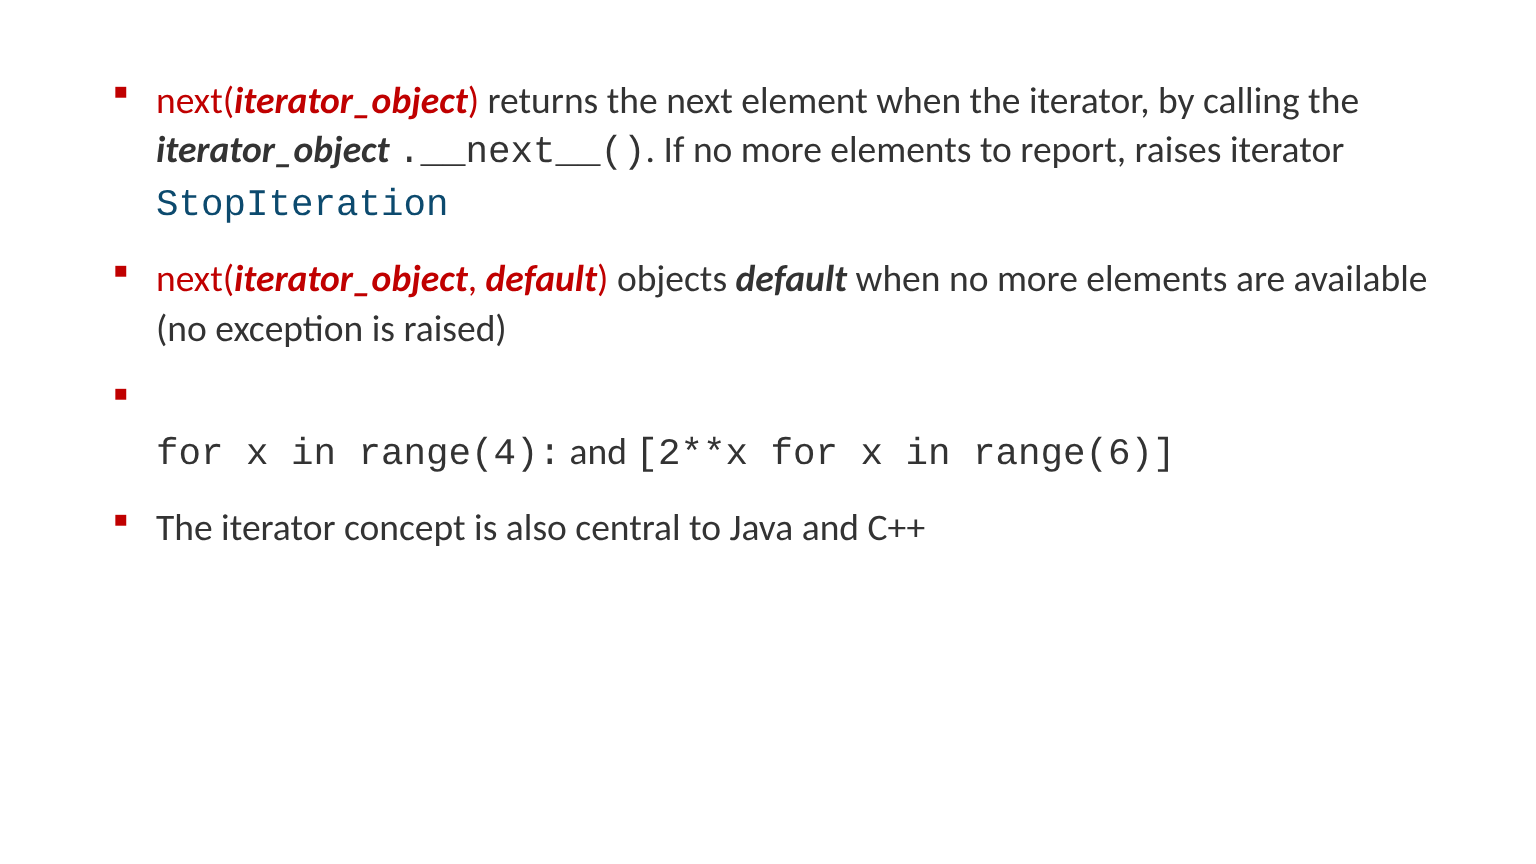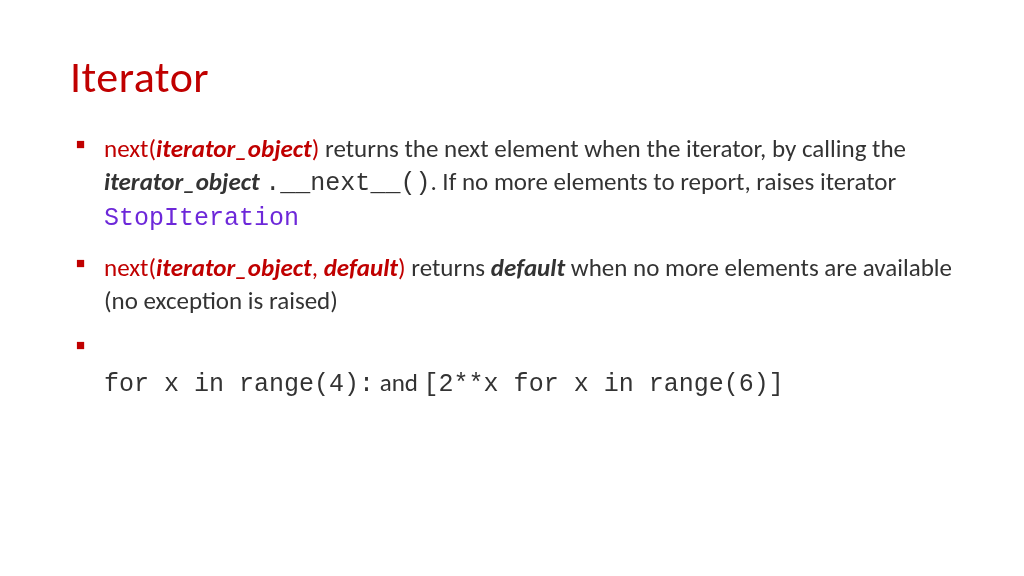"Iterator" h1.title { html: <h1>Iterator</h1> -> none }
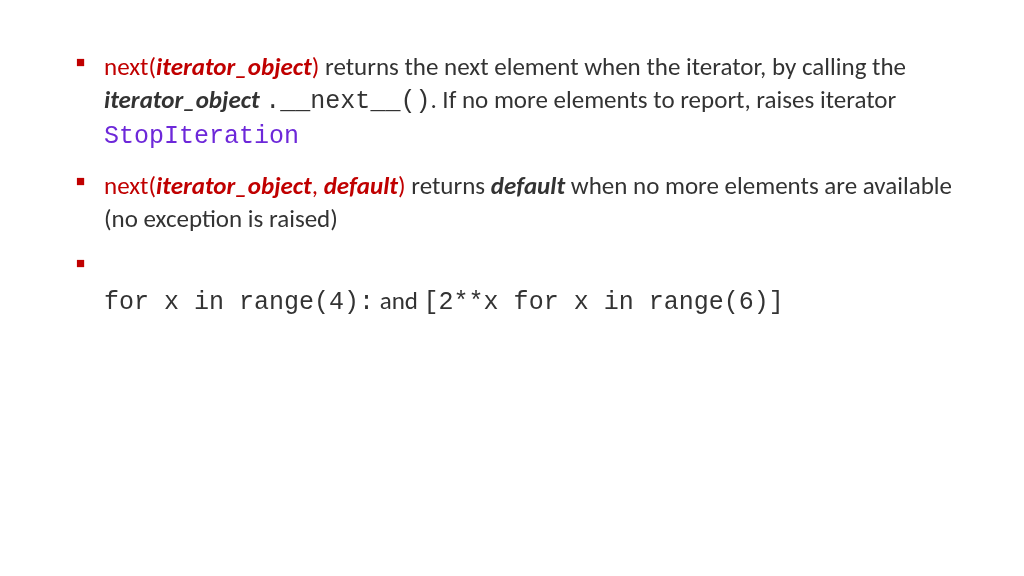"StopIteration" .mono-red { color: #6d28d9 -> #0c4a6e }
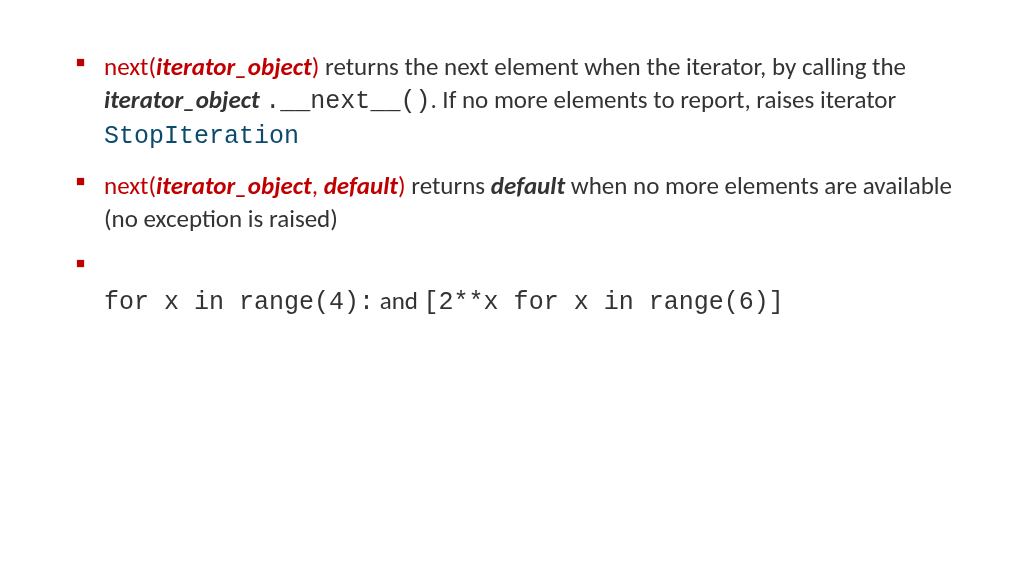"returns" span { text: returns -> objects }
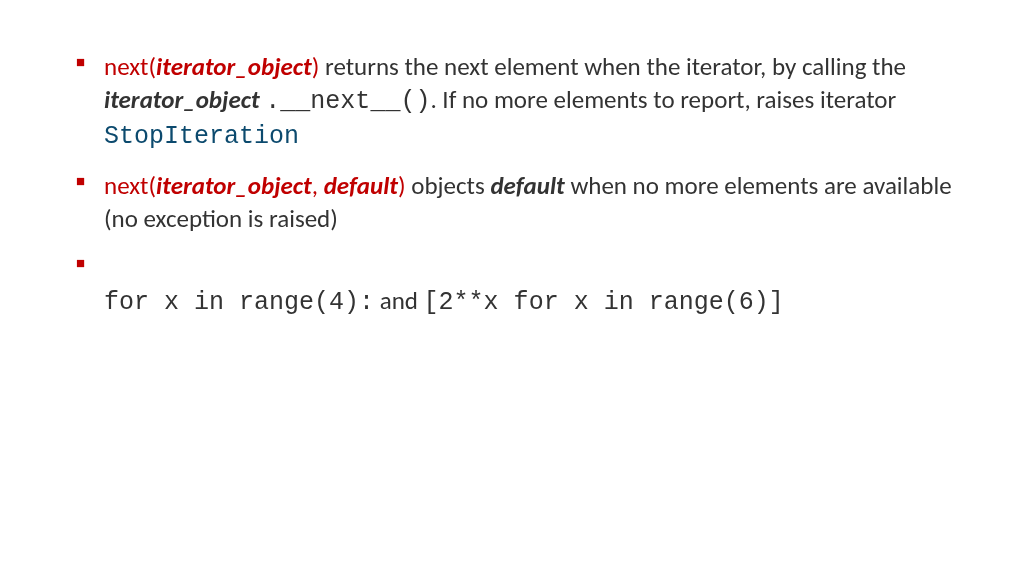"The iterator concept is also" li { html: none -> <li><span>The iterator concept is also central to Java and C++</span></li> }
